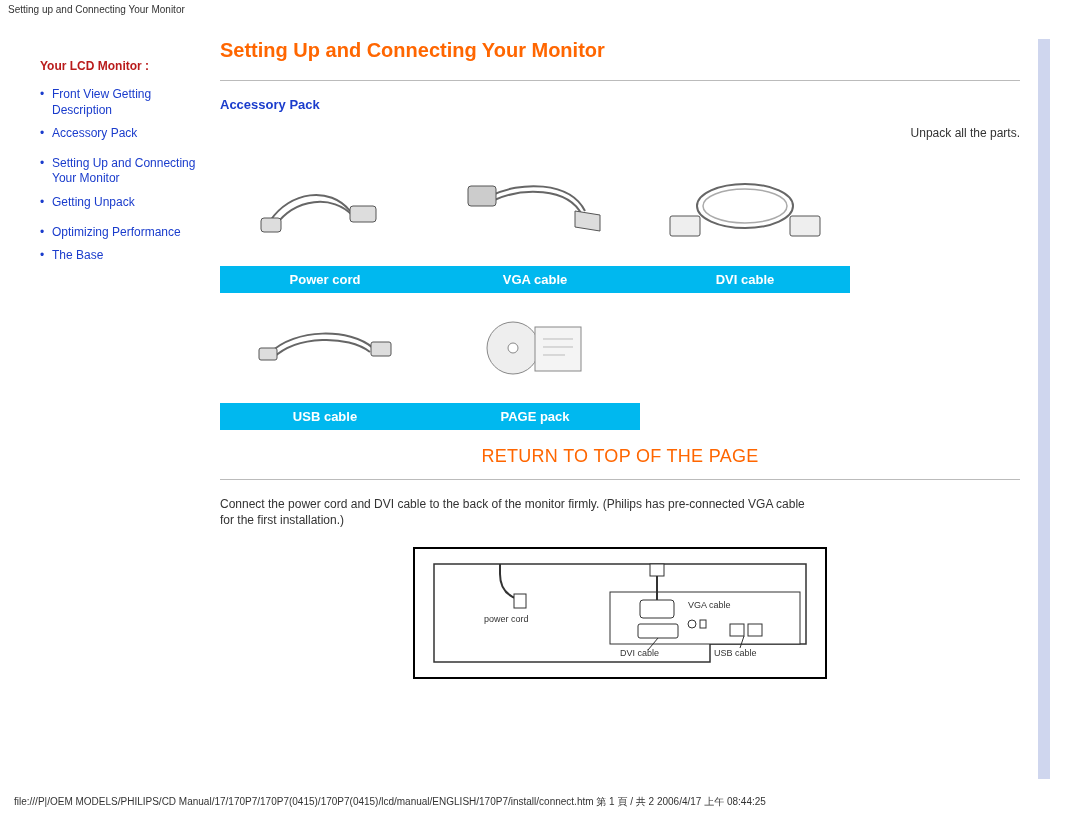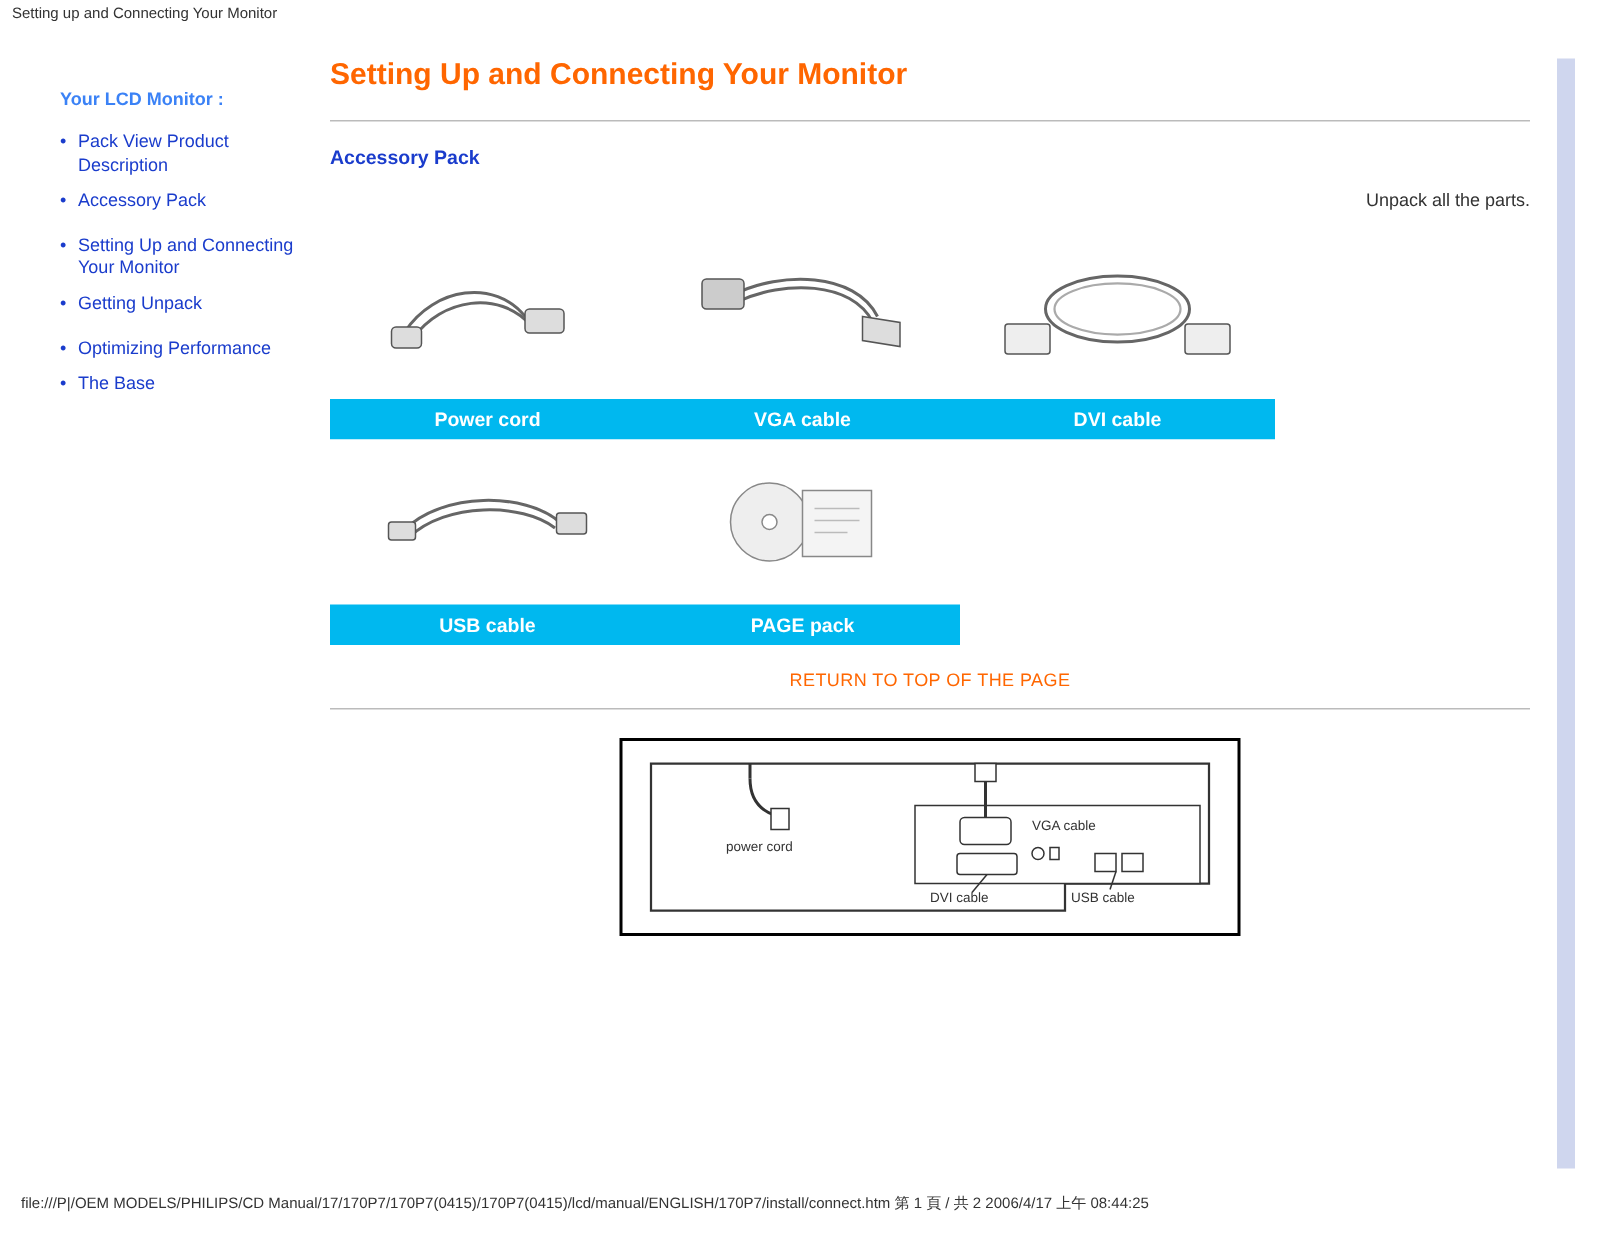"Your LCD Monitor :" .sidebar-title { color: #3b82f6 -> #b91c1c }
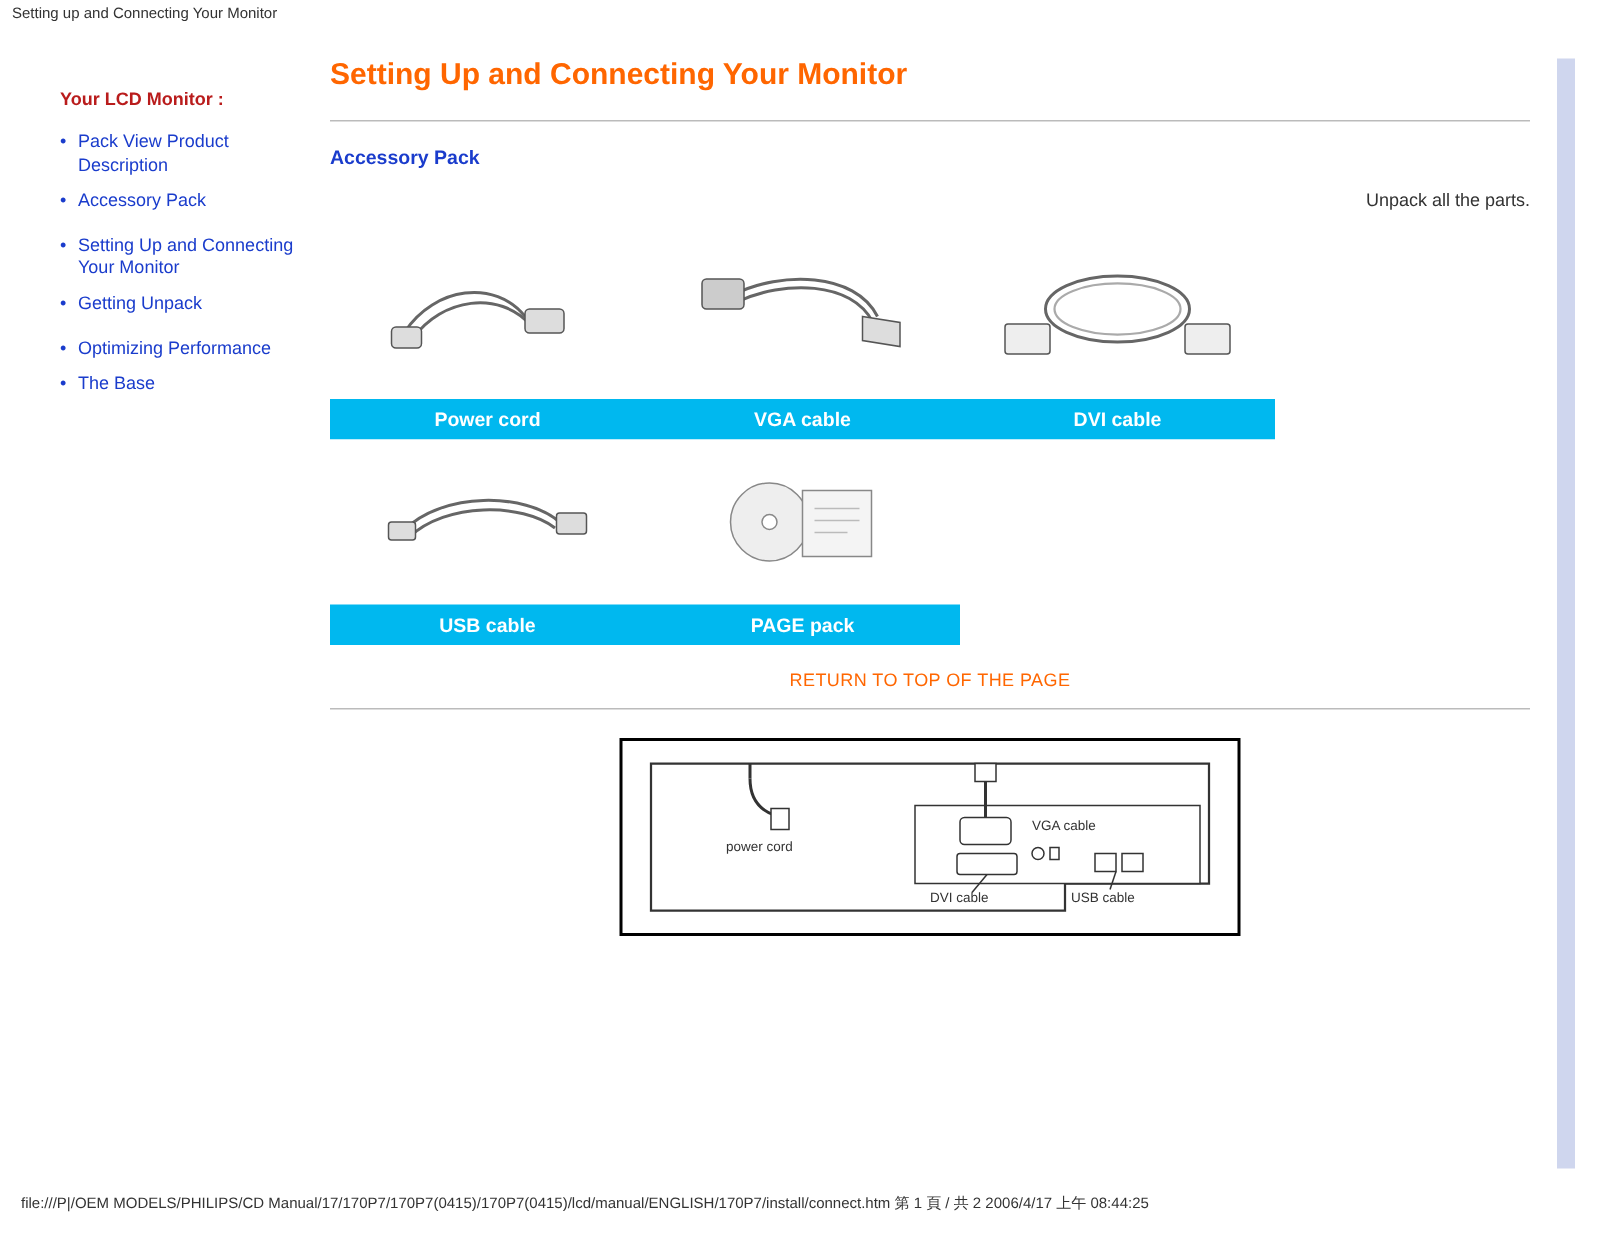"Pack View Product Description" a { text: Pack View Product -> Front View Getting }
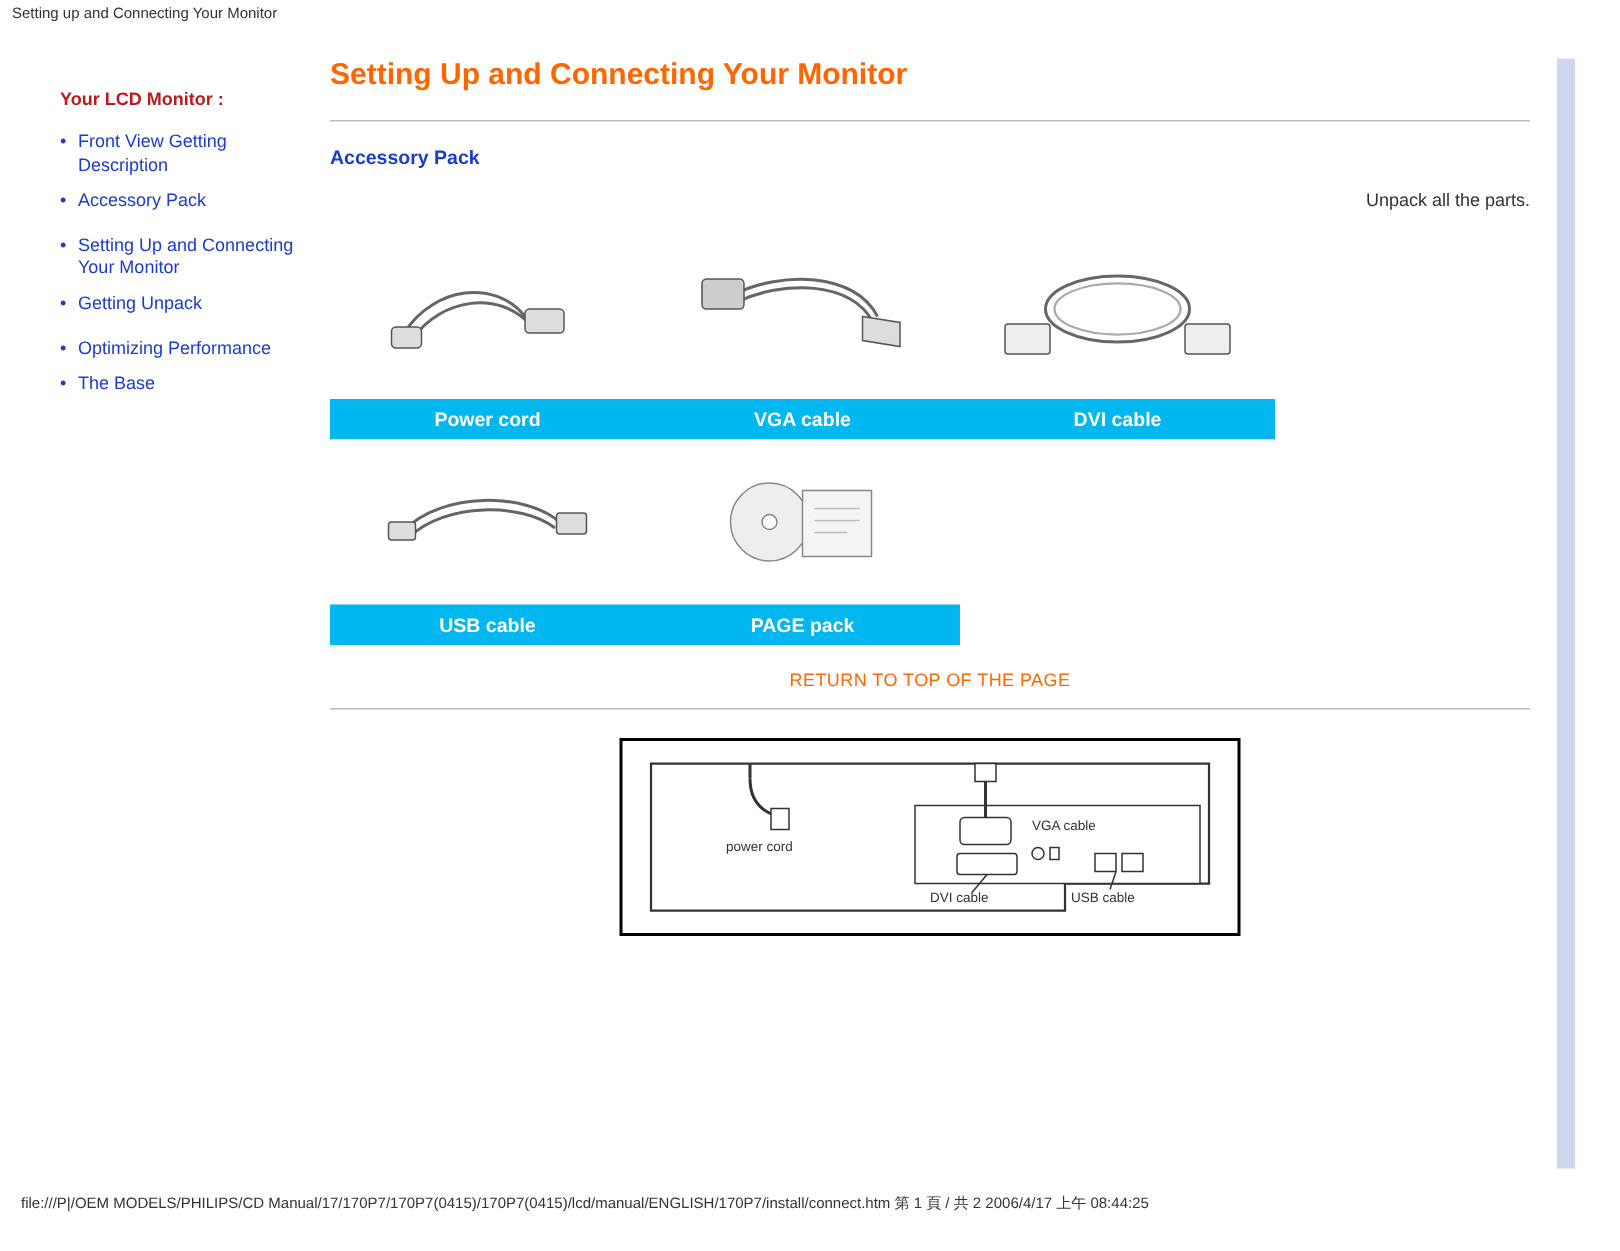"RETURN TO TOP OF THE" .return-link { font-size: 12px -> 18px }
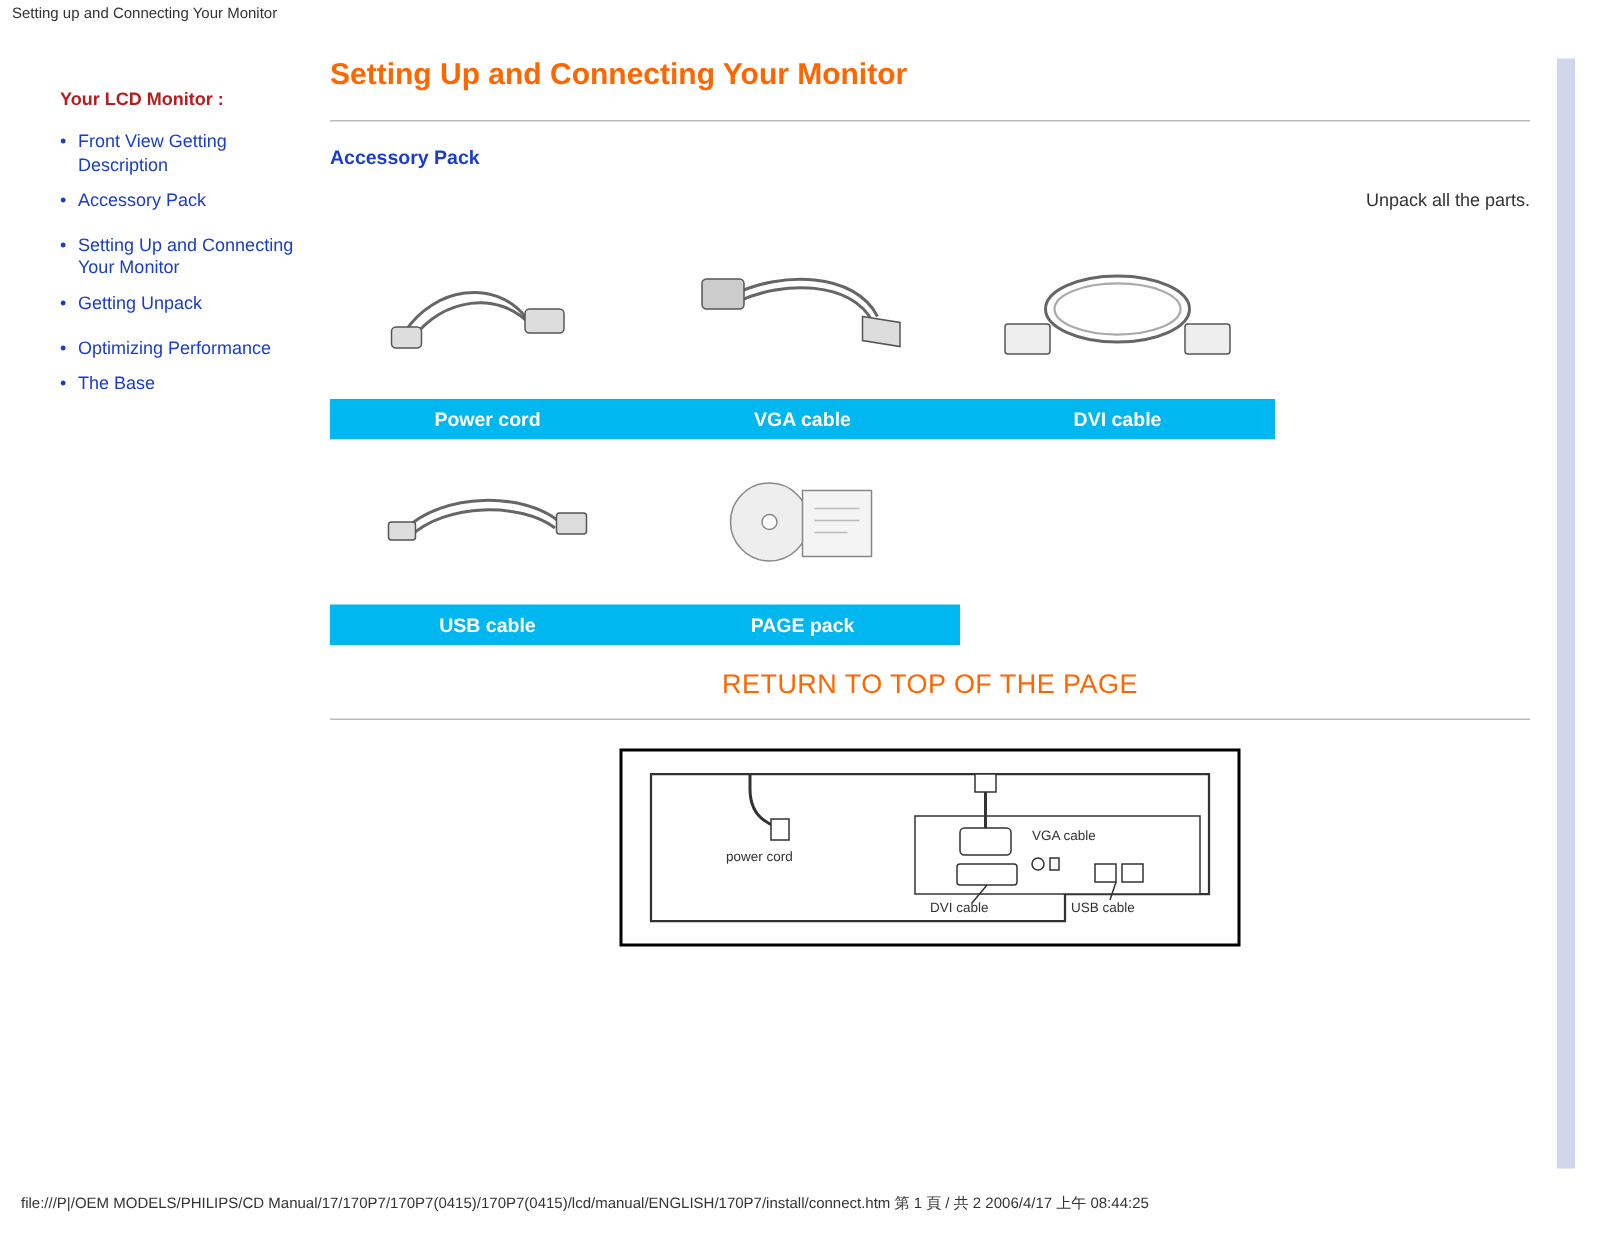"Connect the power cord and" p.connect-para { html: none -> <p>Connect the power cord and DVI cable to the back of the monitor firmly. (Philips has pre-connected VGA cable for the first installation.)</p> }
